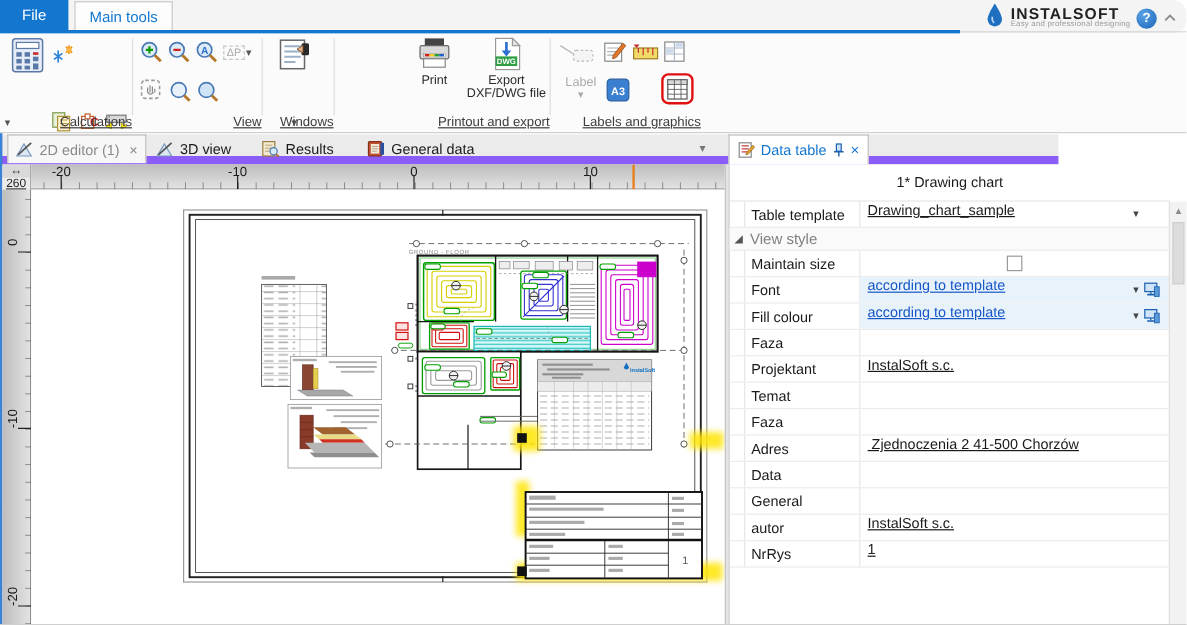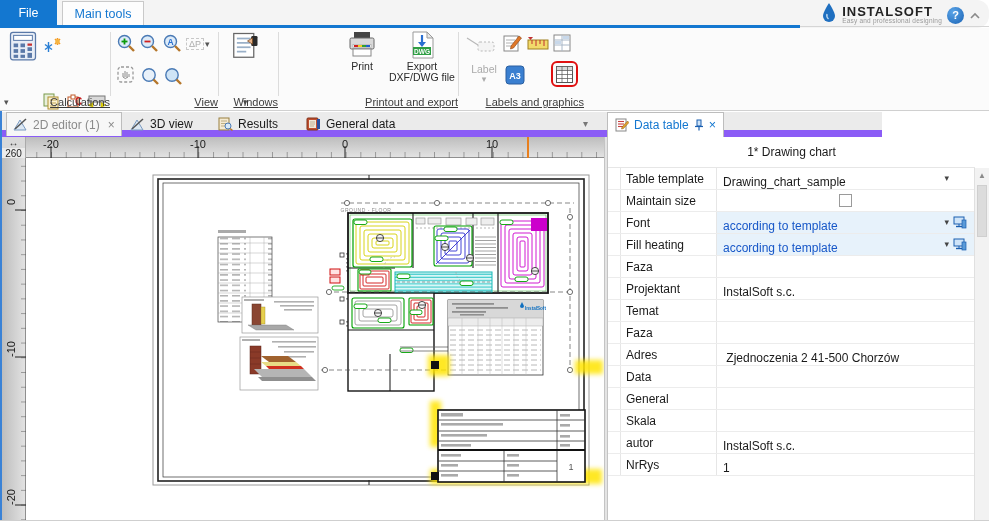"Drawing_chart_sample" .pval { align-items: flex-end -> flex-start; text-decoration: none -> underline }
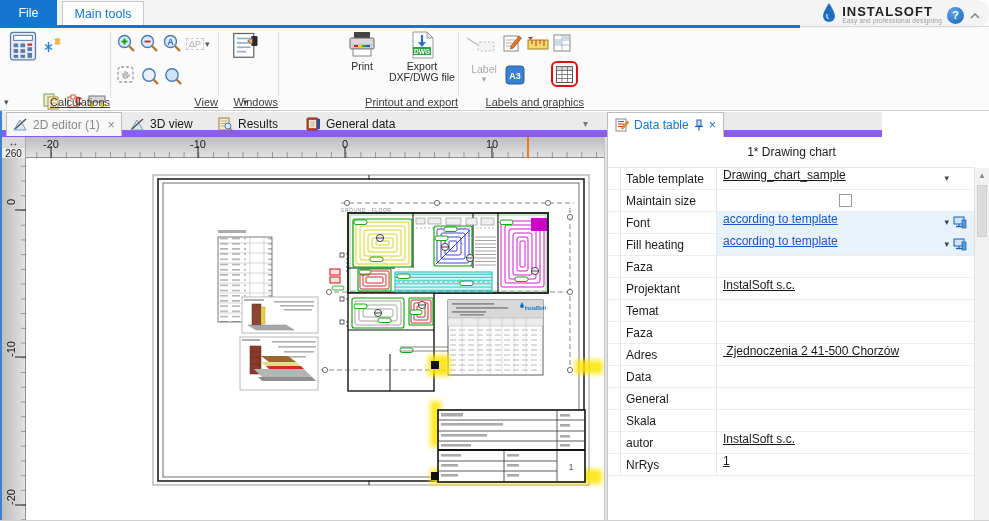"View style" div.psection { html: none -> <div> <span></span> <span>View style</span> </div> }
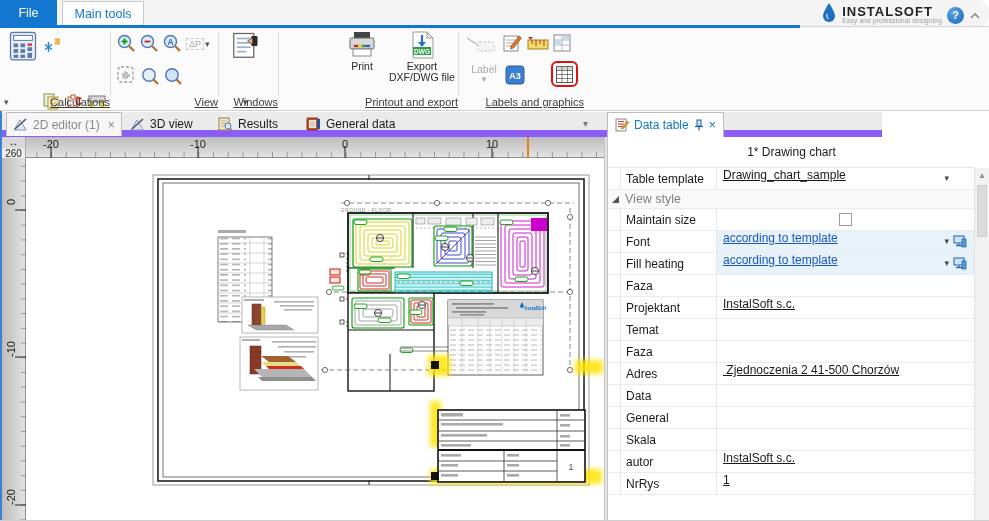"Fill heating" div.plab { text: heating -> colour }
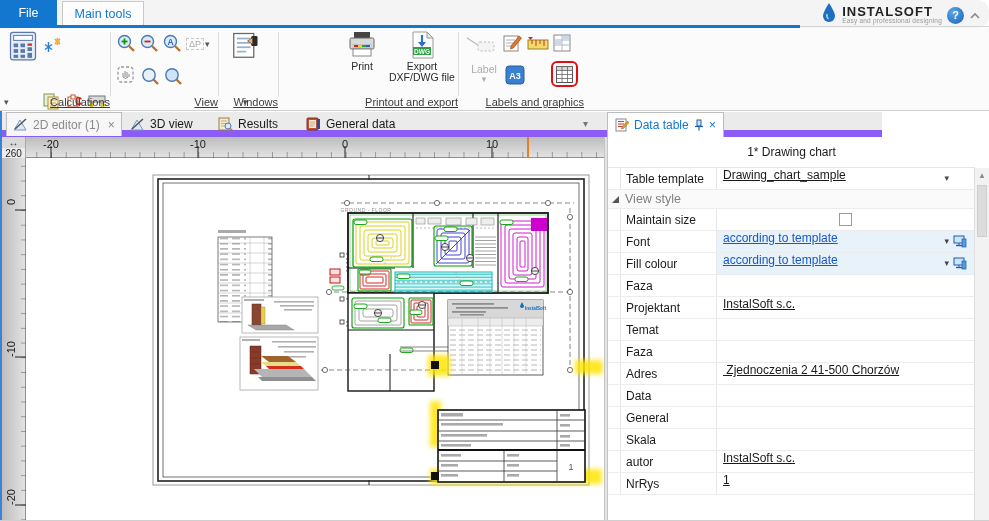"Skala" div.prow { html: <div> <div></div> <div>Skala</div> <div></div> </div> -> none }
